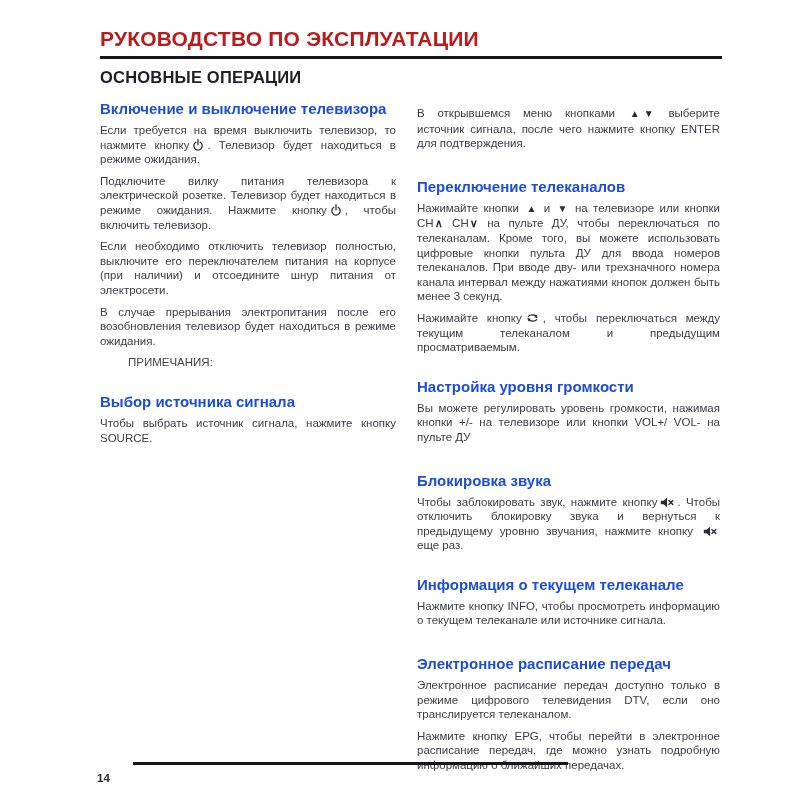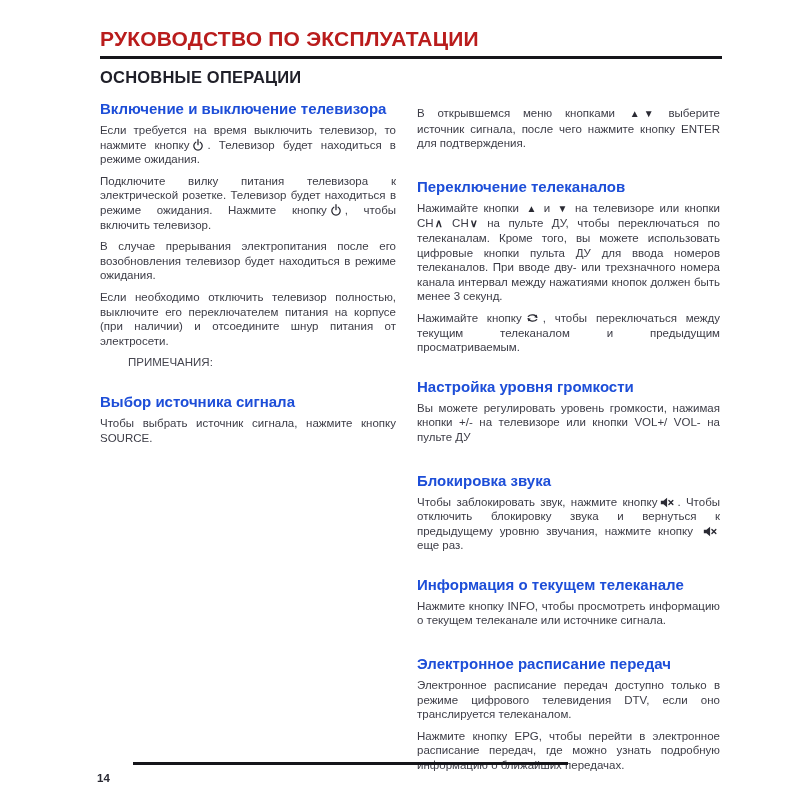"В случае прерывания электропитания после" p { order: before "Если необходимо отключить телевизор" -> after "Если необходимо отключить телевизор" }
